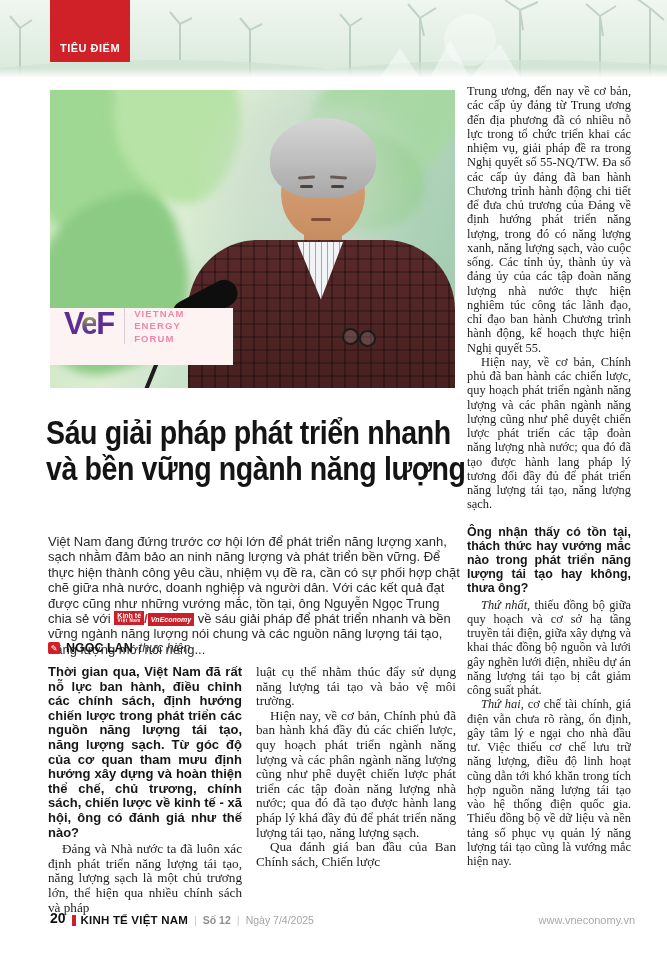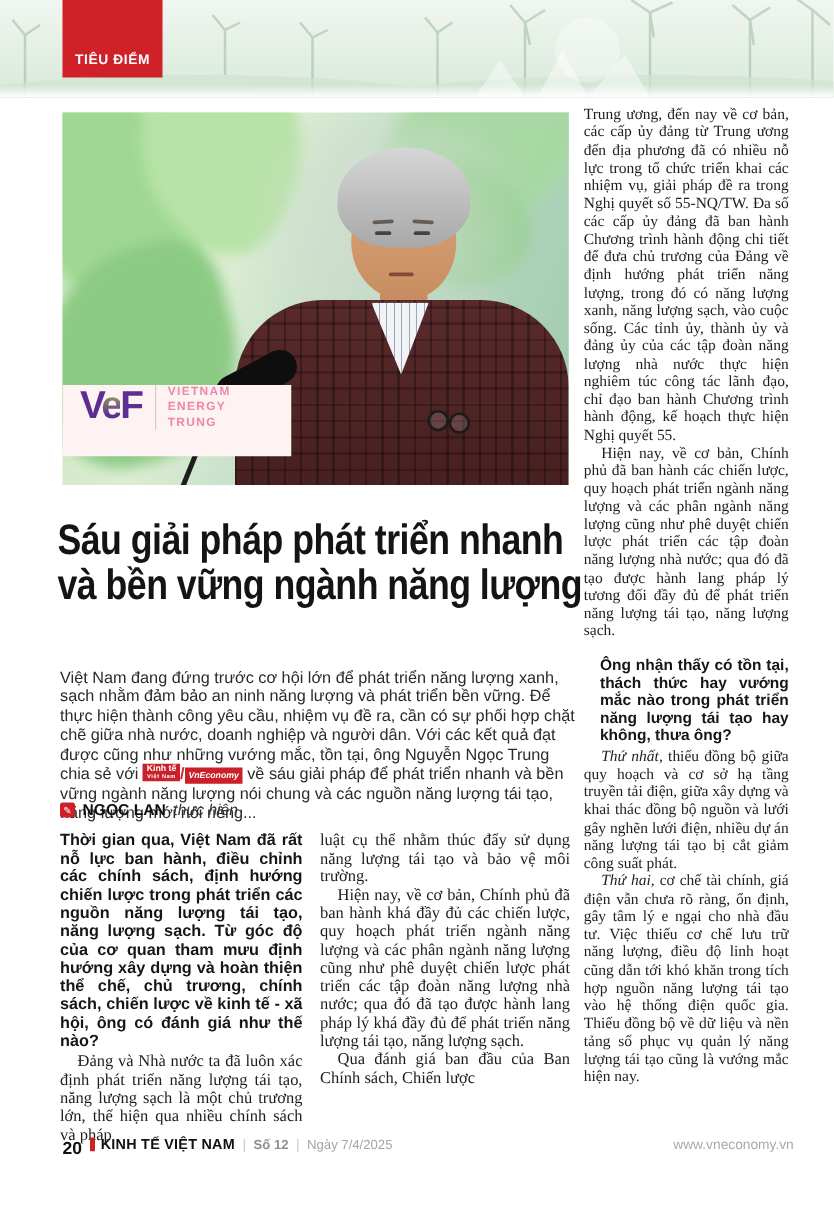"TRUNG" div { text: TRUNG -> FORUM }
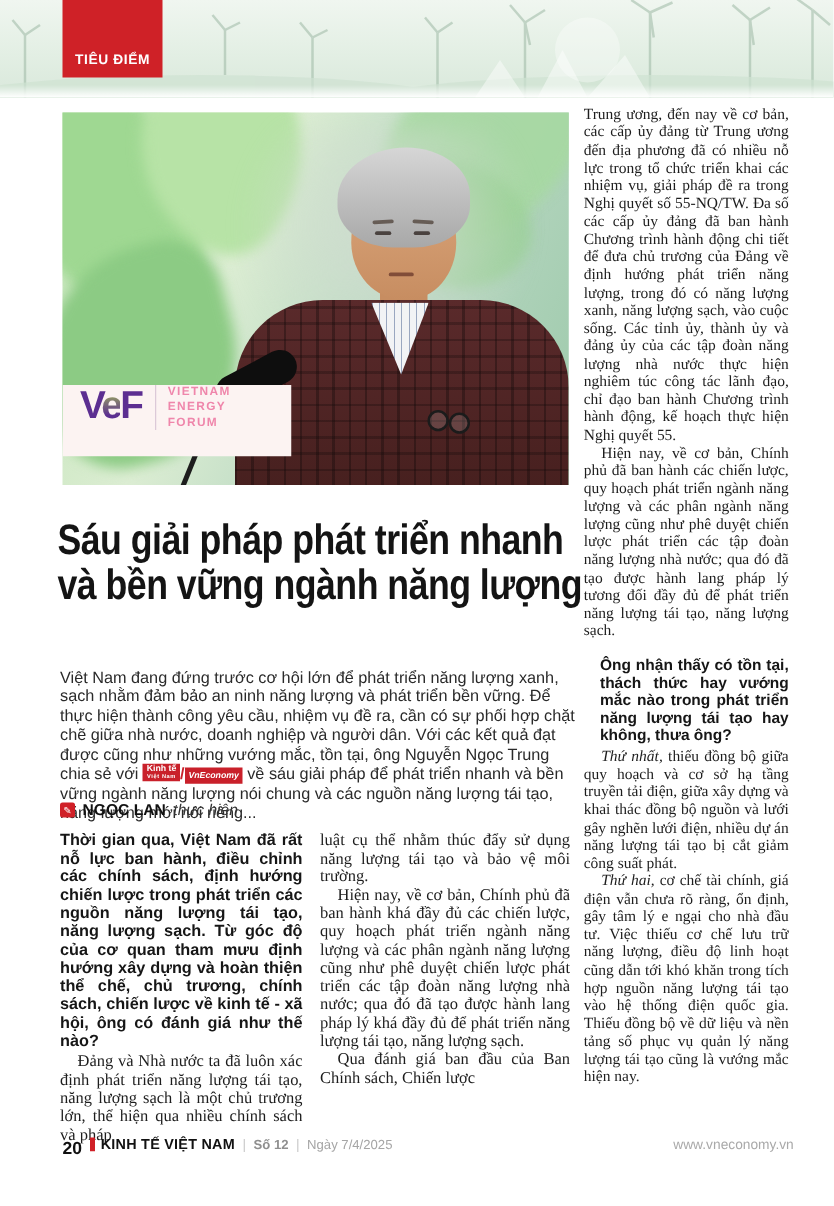"Ông nhận thấy có tồn" .col3 .q { margin-left: 13px -> none }
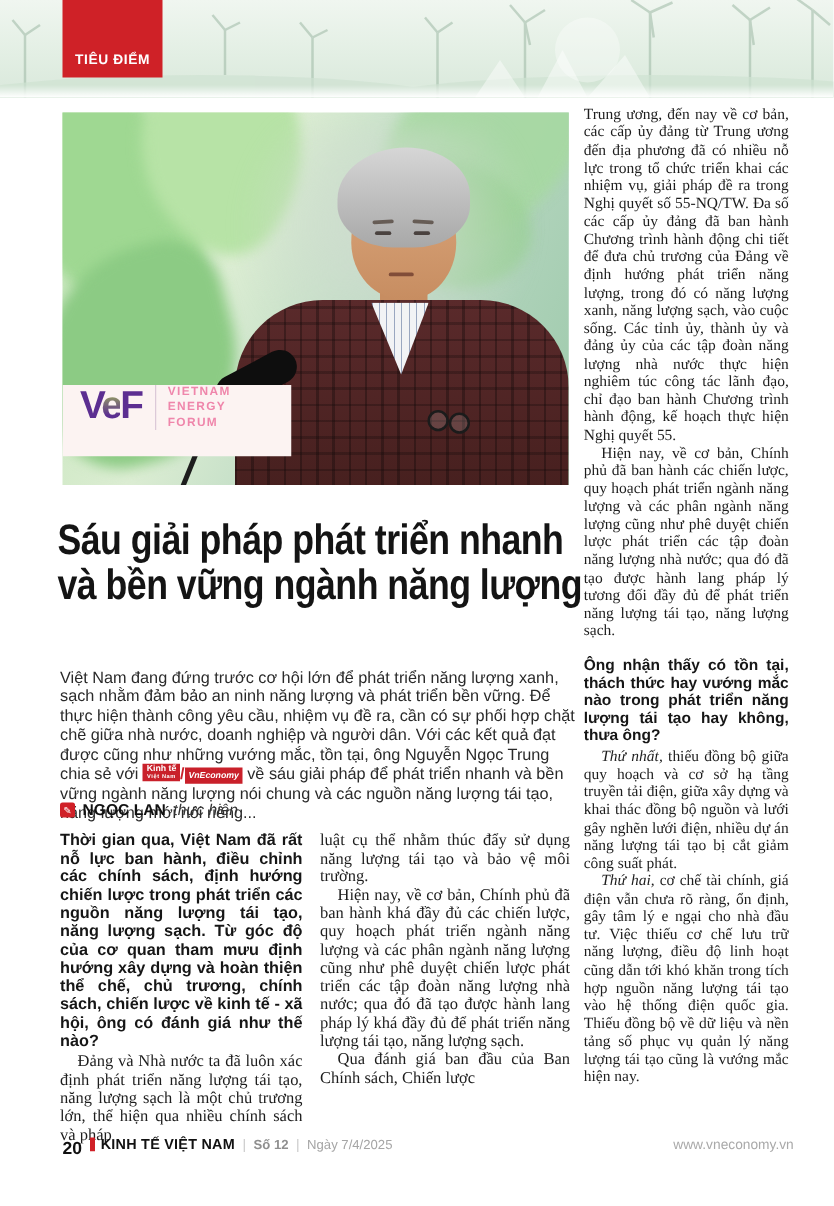"20" .footer { align-items: flex-start -> flex-end }
